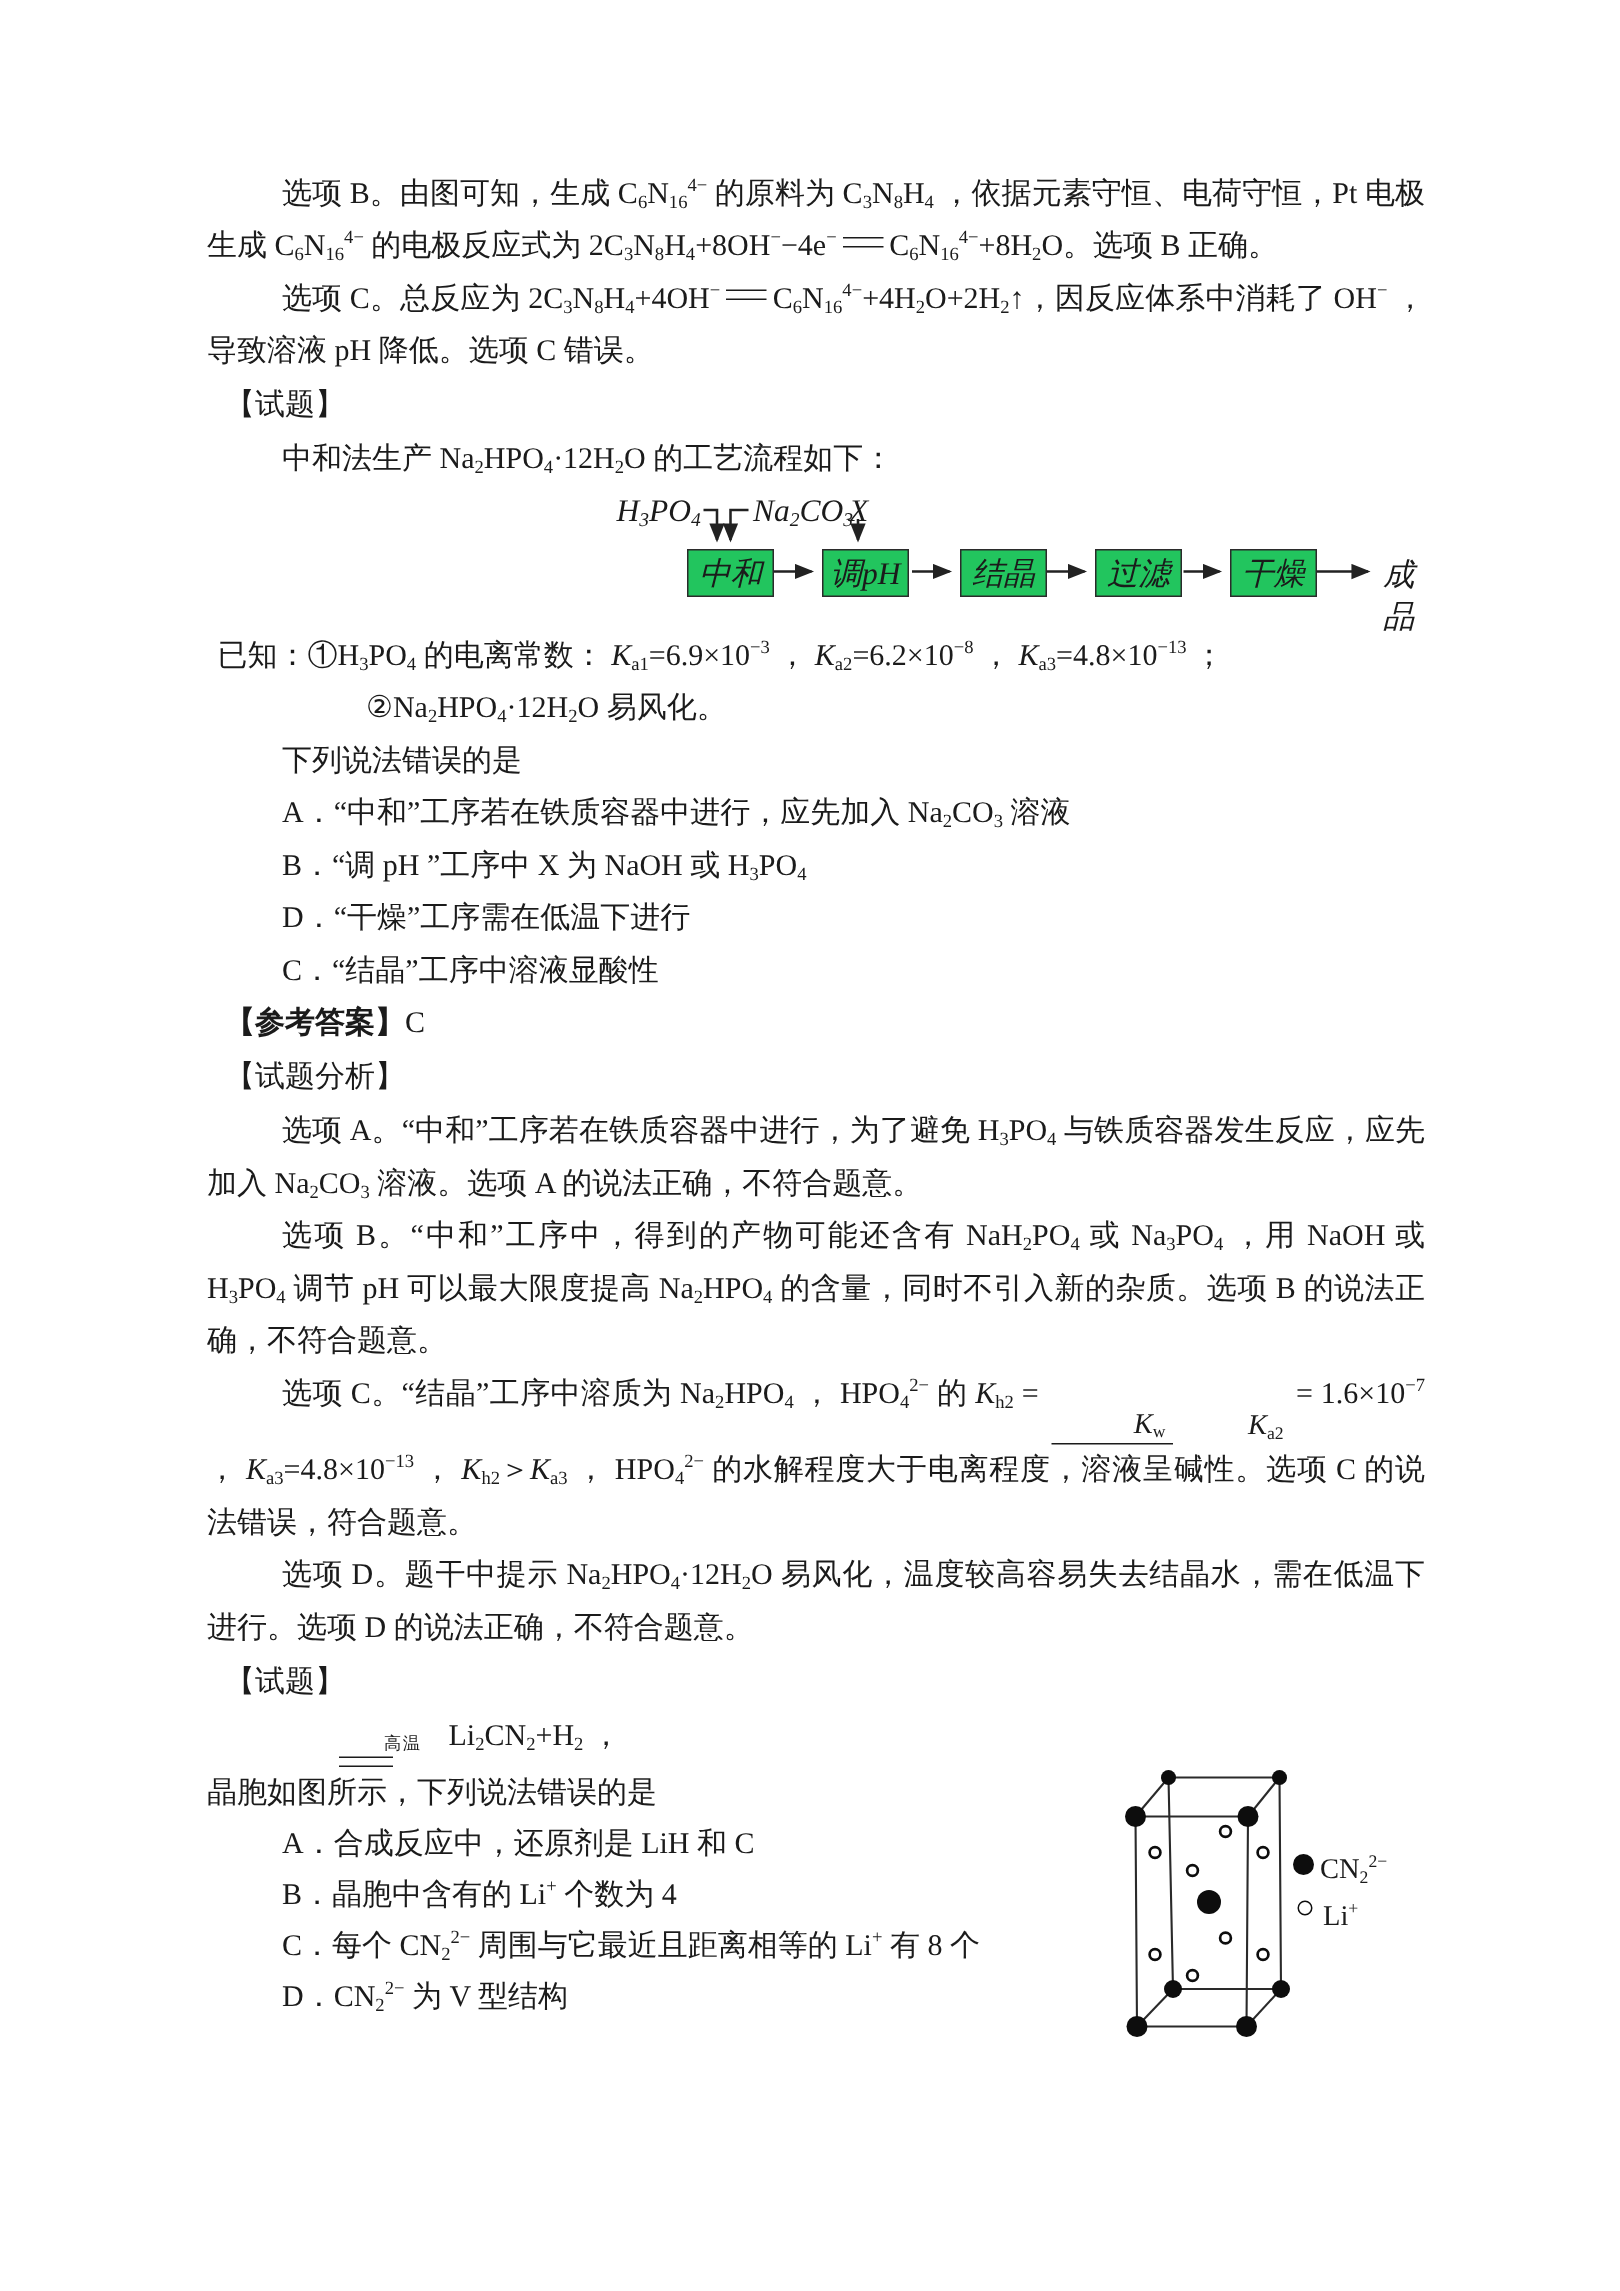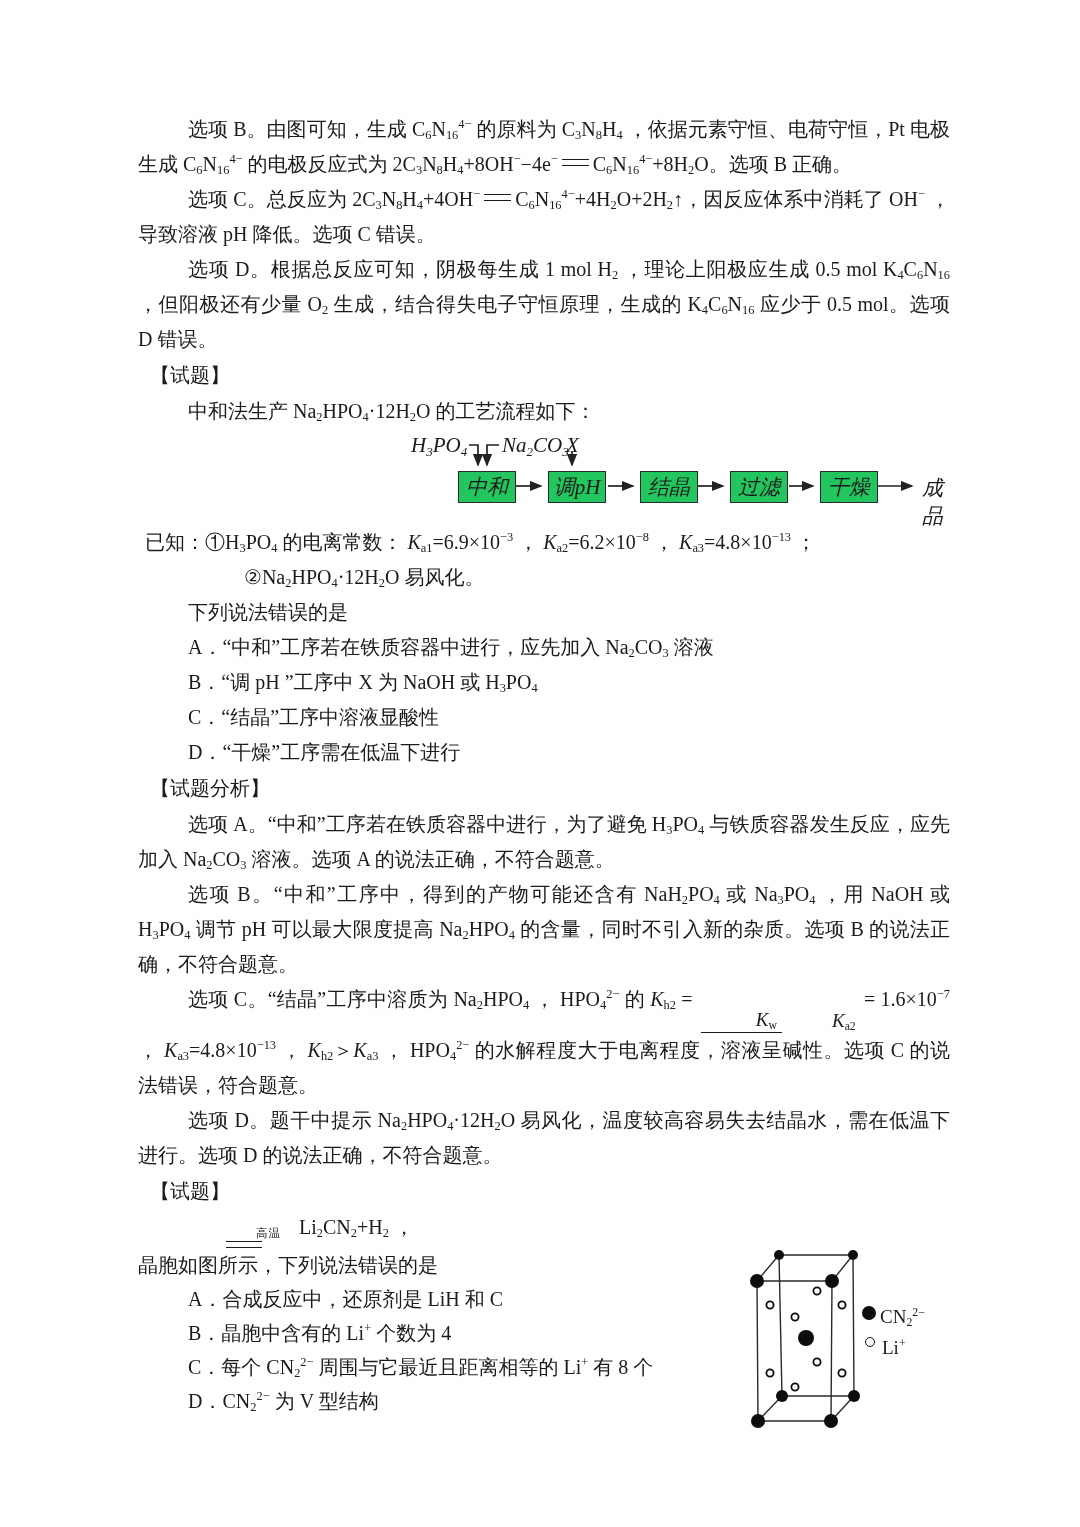"选项 D。根据总反应可知，阴极每生成 1 mol H2" p { html: <p>选项 D。根据总反应可知，阴极每生成 1 mol H<sub>2</sub> ，理论上阳极应生成 0.5 mol K<sub>4</sub>C<sub>6</sub>N<sub>16</sub> ，但阳极还有少量 O<sub>2</sub> 生成，结合得失电子守恒原理，生成的 K<sub>4</sub>C<sub>6</sub>N<sub>16</sub> 应少于 0.5 mol。选项 D 错误。</p> -> none }
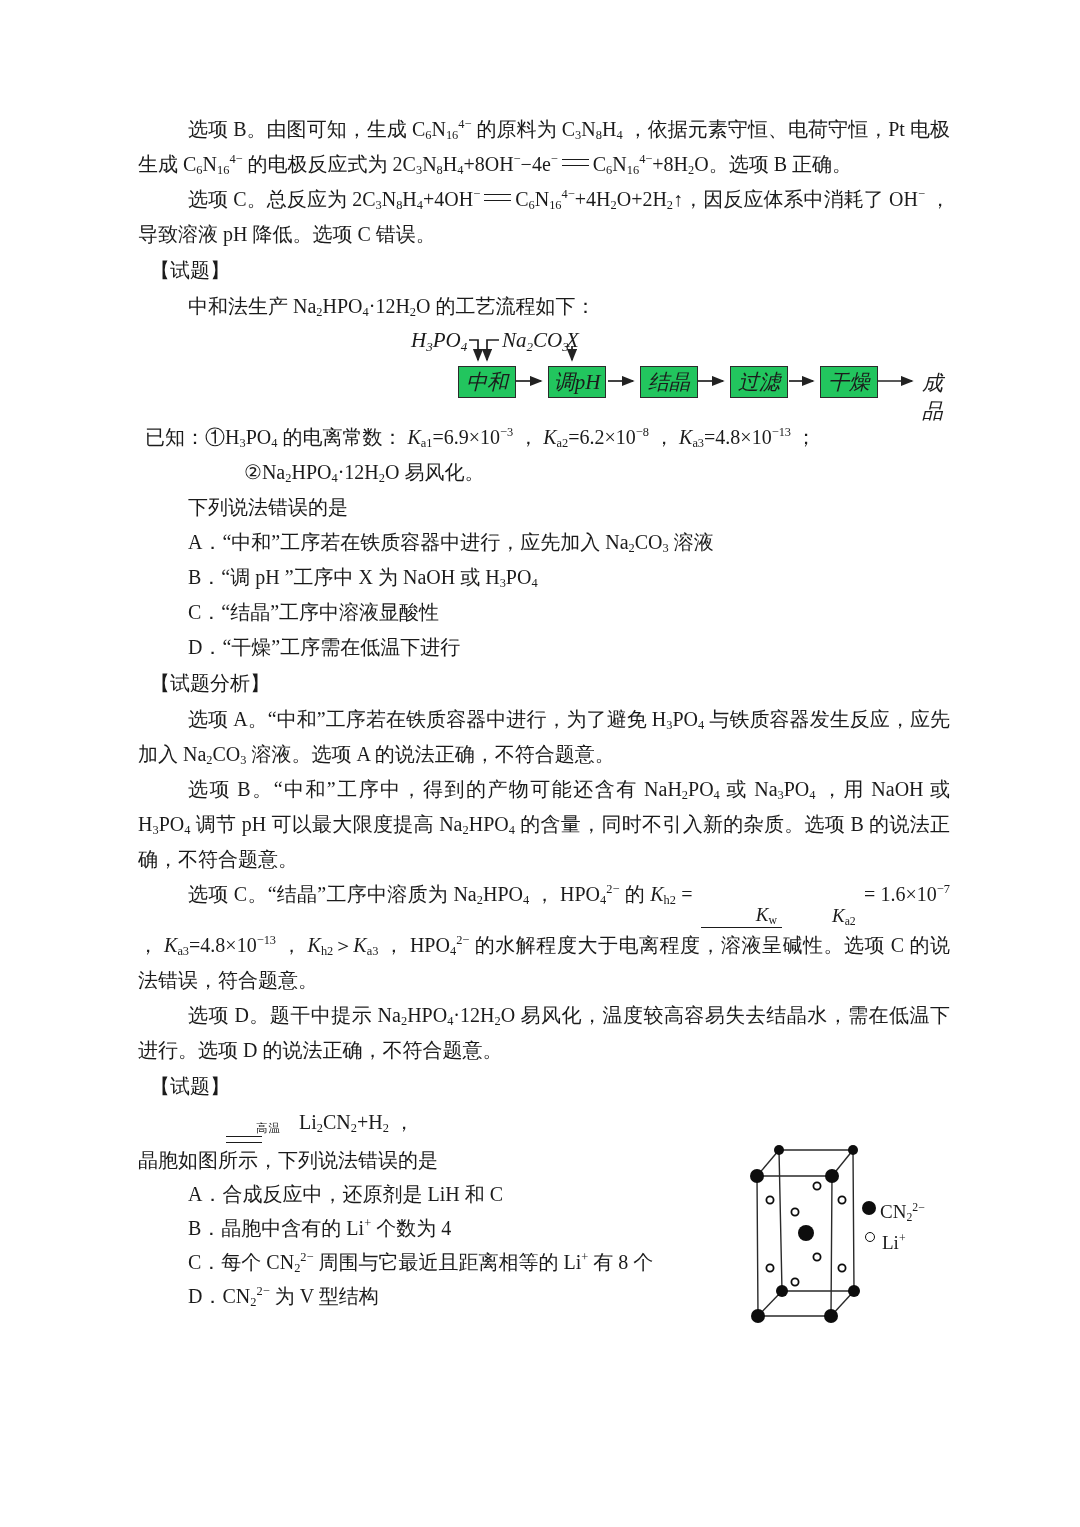"C．“结晶”工序中溶液显酸性" p { order: before "D．“干燥”工序需在低温下进行" -> after "D．“干燥”工序需在低温下进行" }
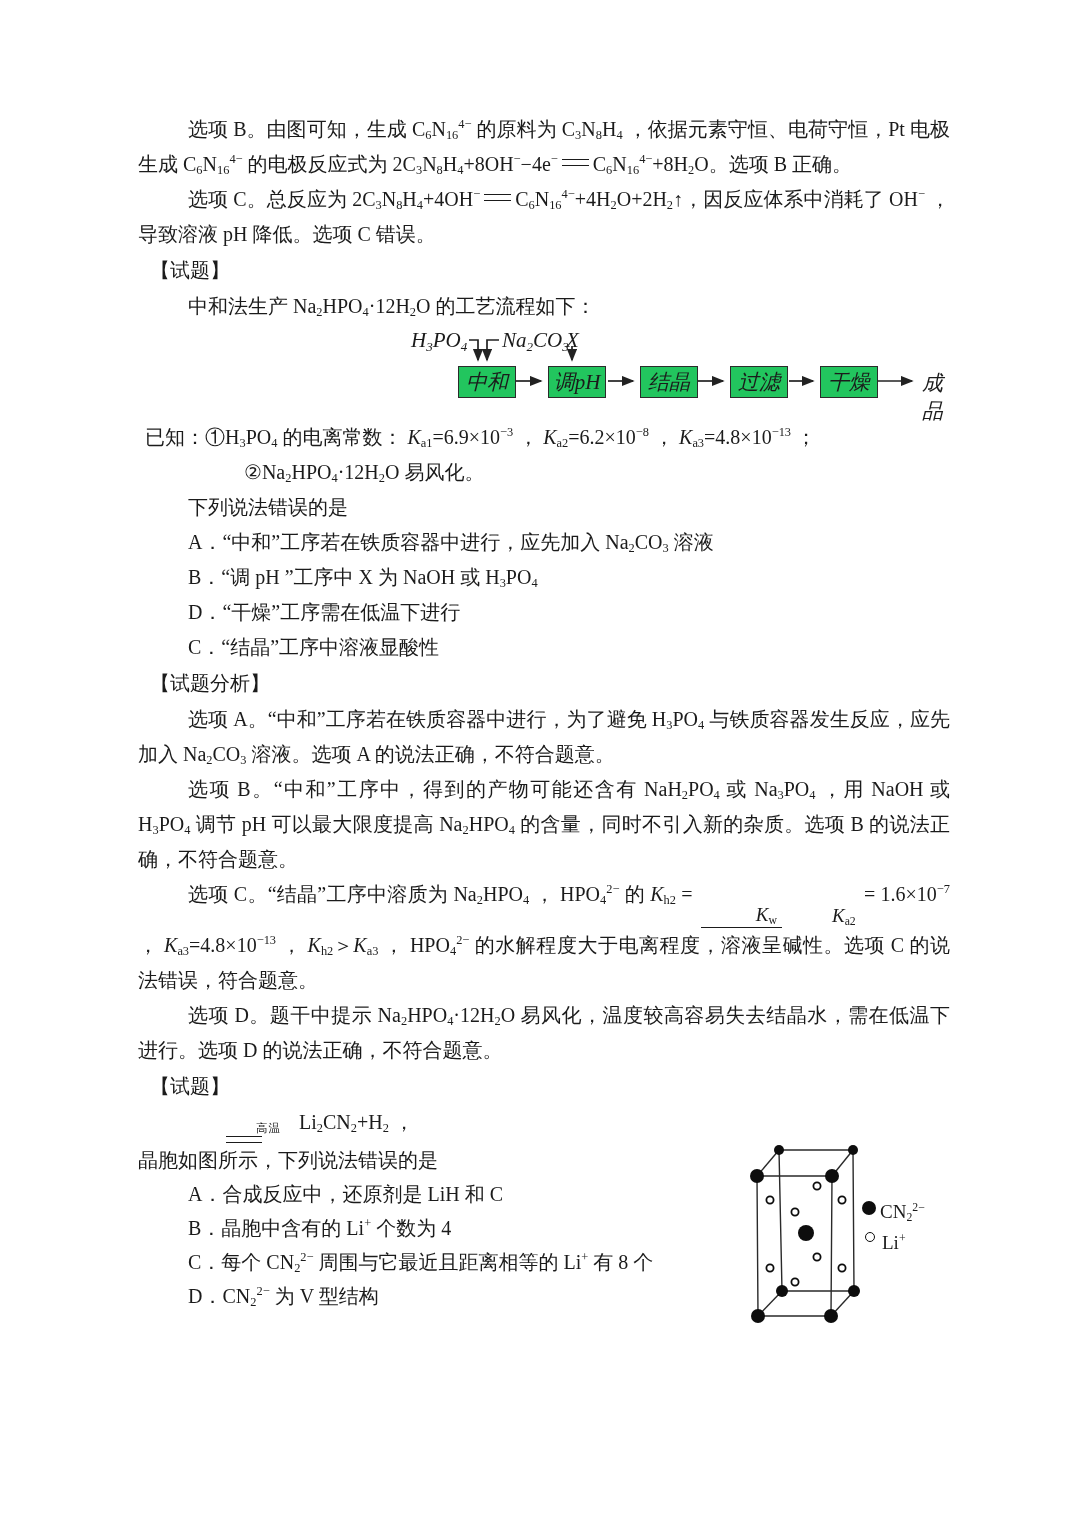"【参考答案】C" p.ansline { html: none -> <p><span>【参考答案】</span><span>C</span></p> }
